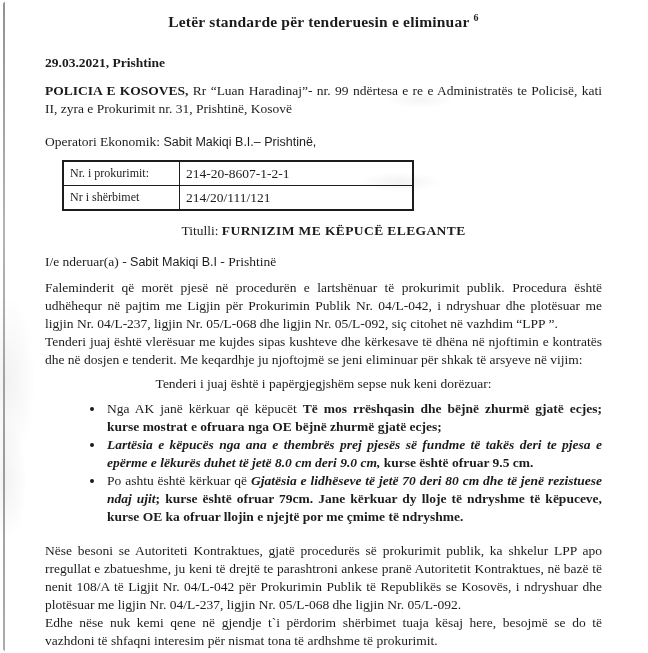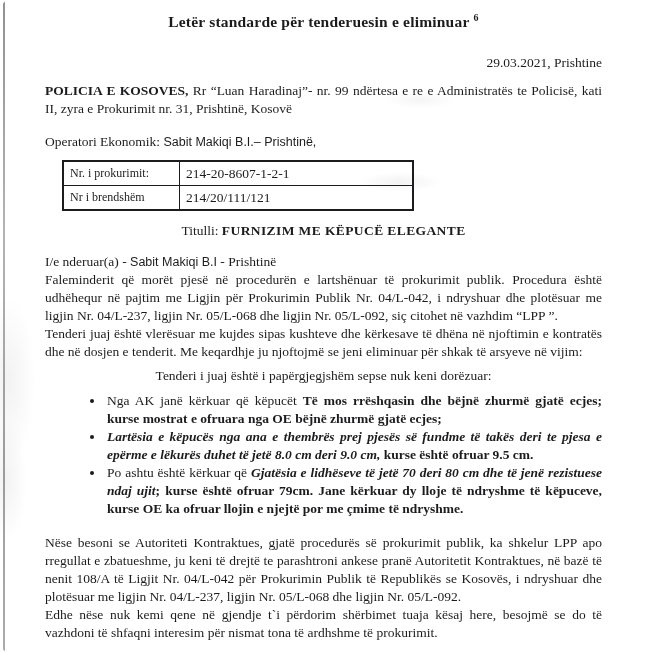"29.03.2021, Prishtine" .date-line { font-weight: normal -> bold; text-align: right -> none }
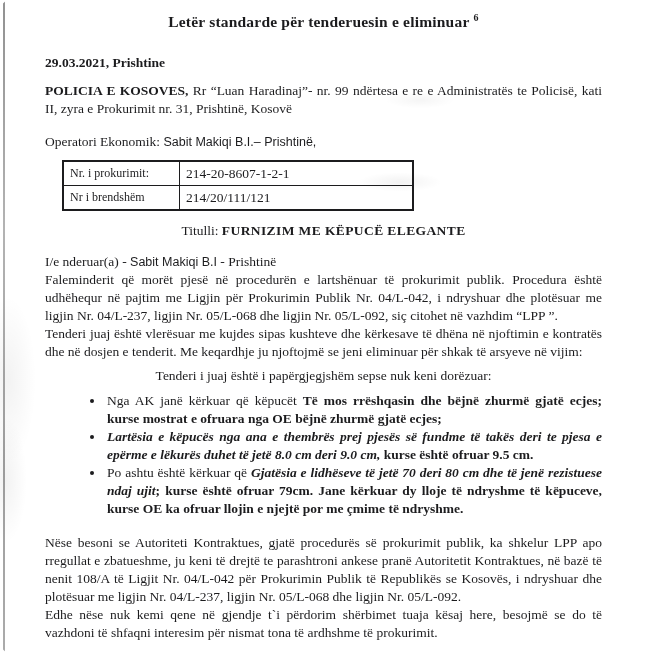"Nr i brendshëm" td.ref-label { text: brendshëm -> shërbimet }
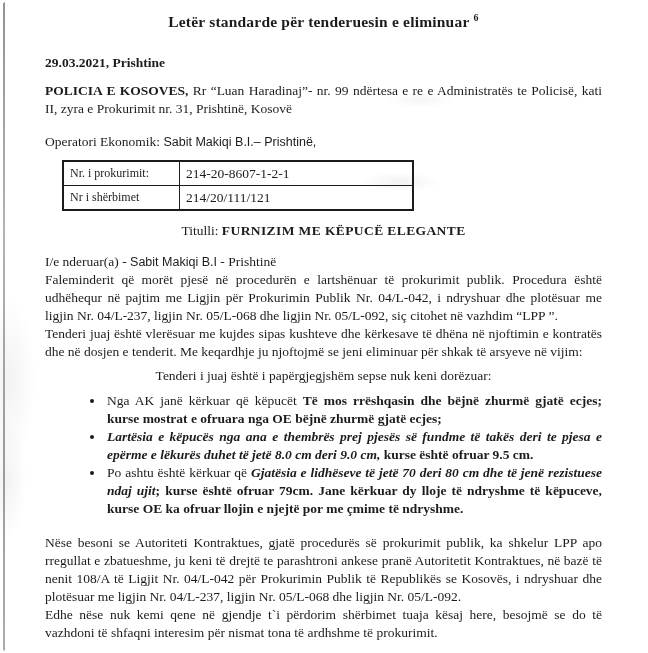"Faleminderit që morët pjesë në" .body-block { margin-top: 0 -> 8px }
